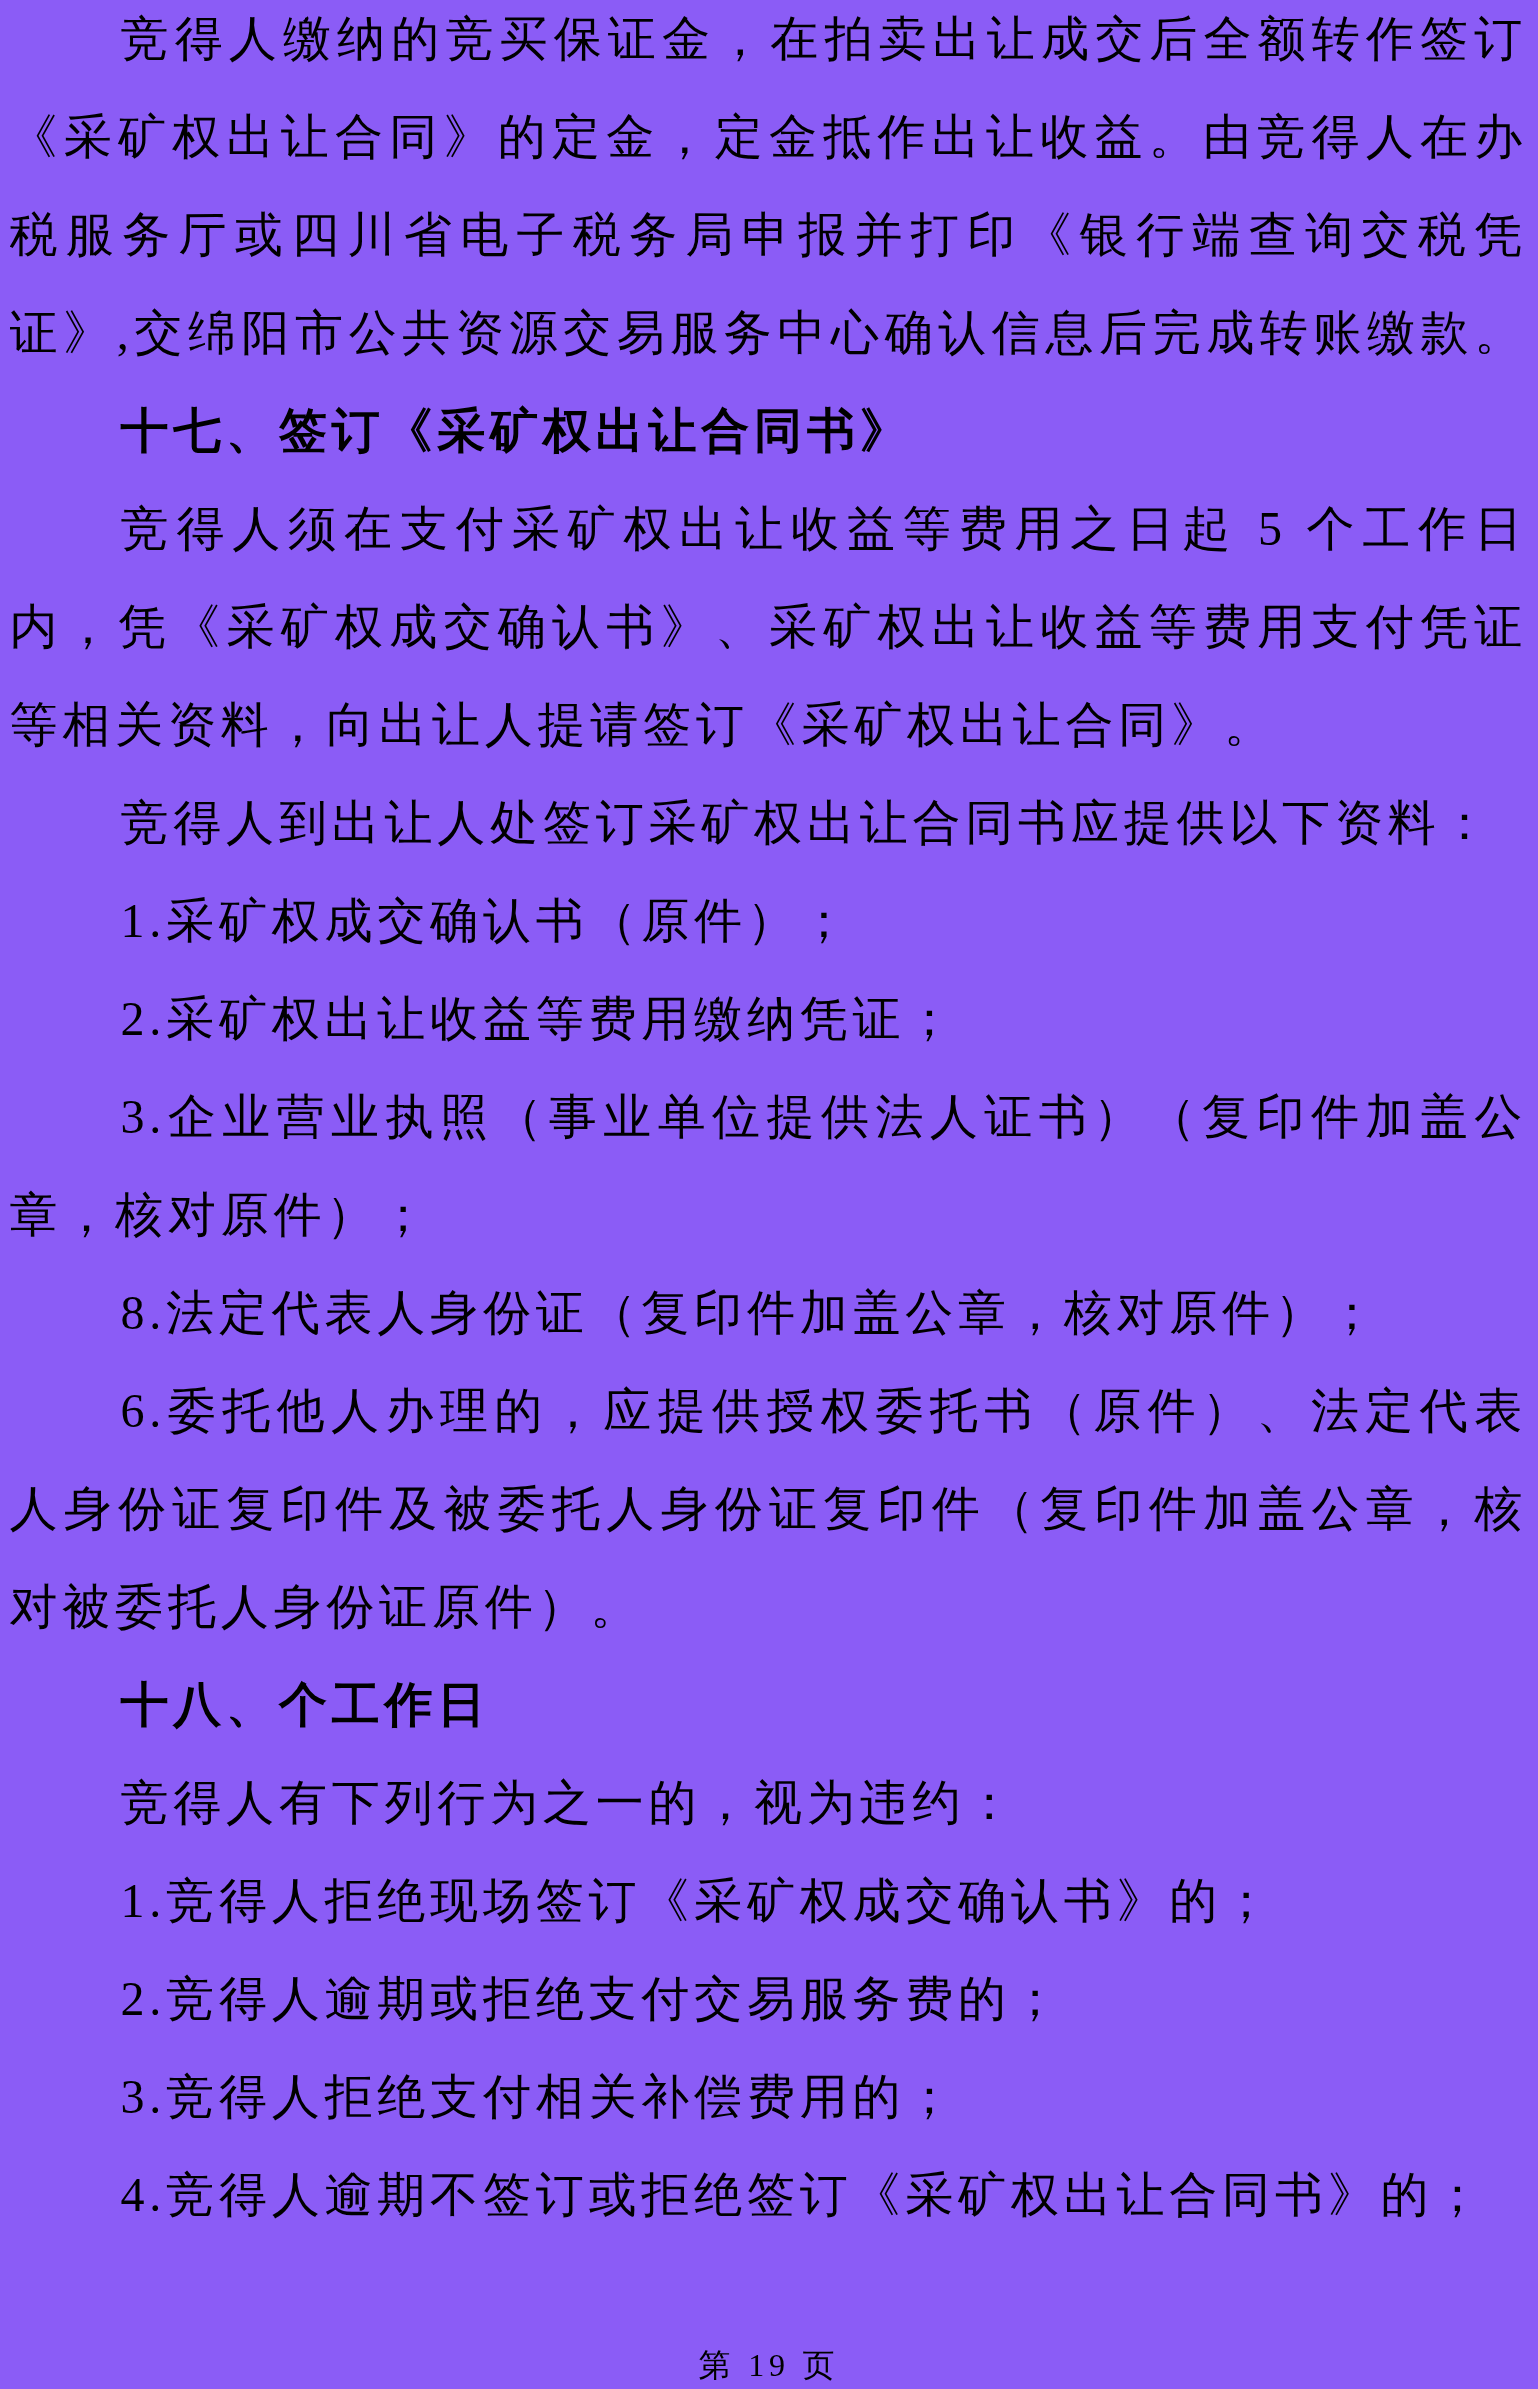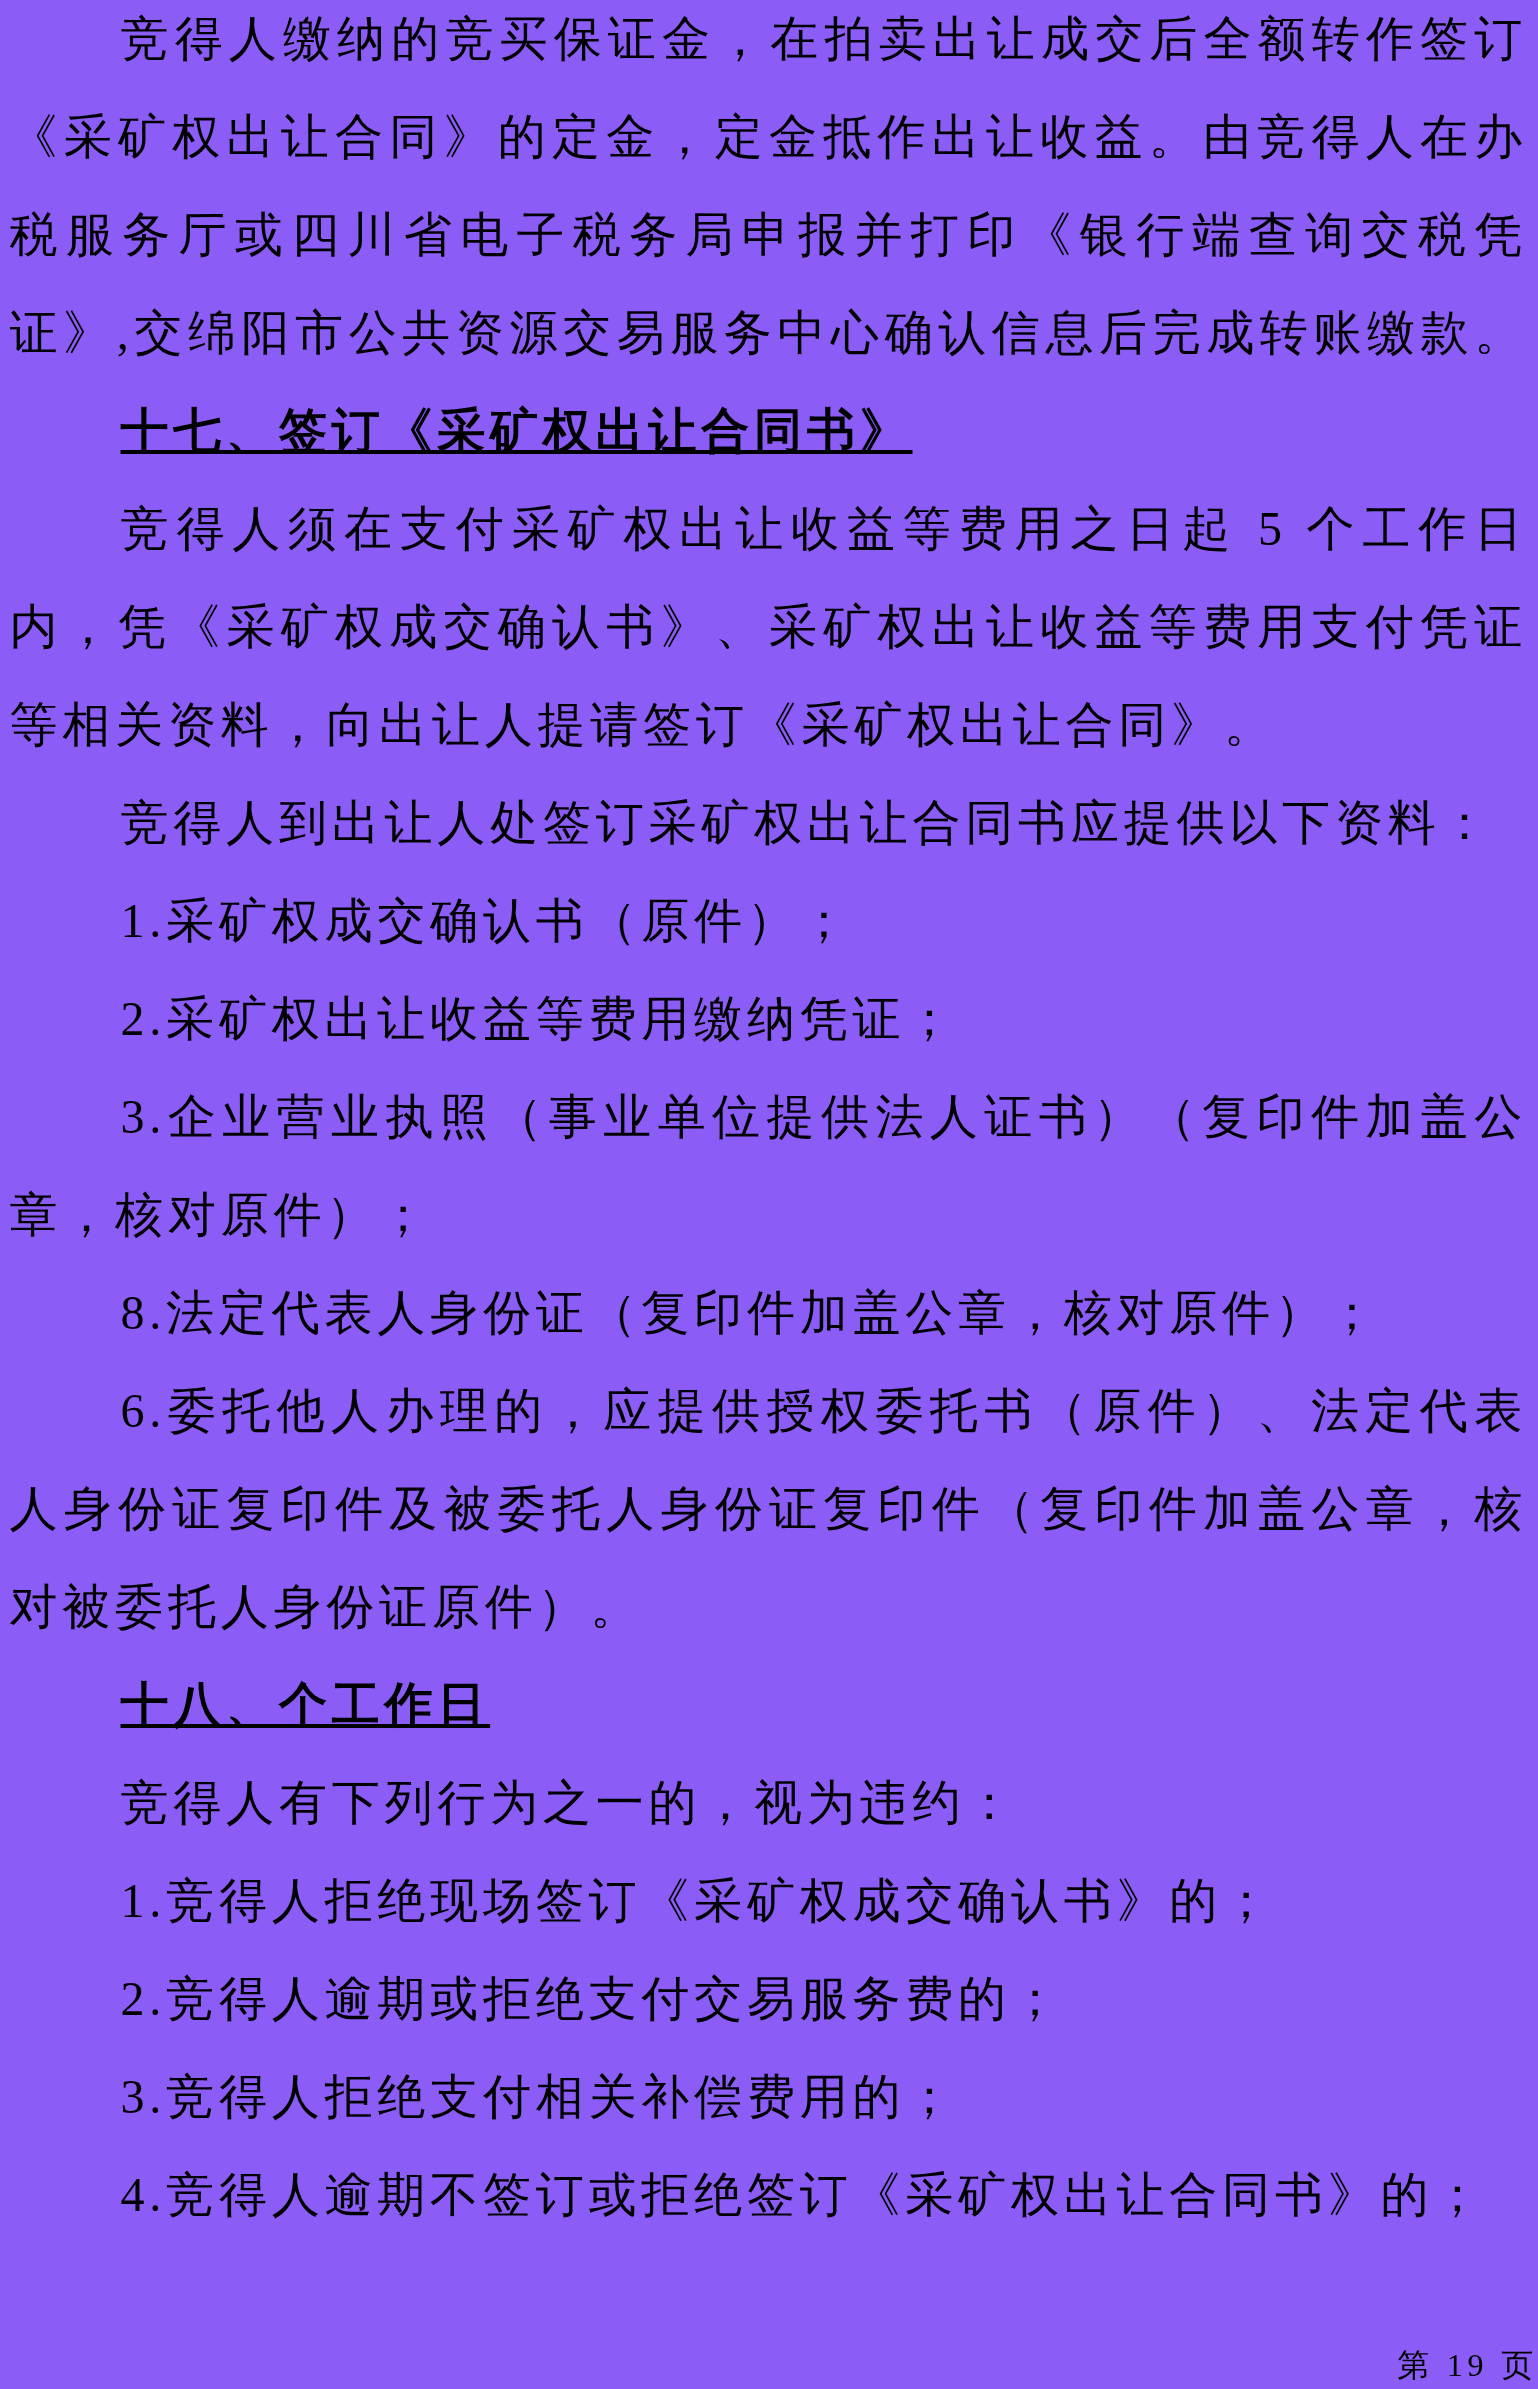"十七、签订《采矿权出让合同书》" .line.bold { text-decoration: underline -> none }
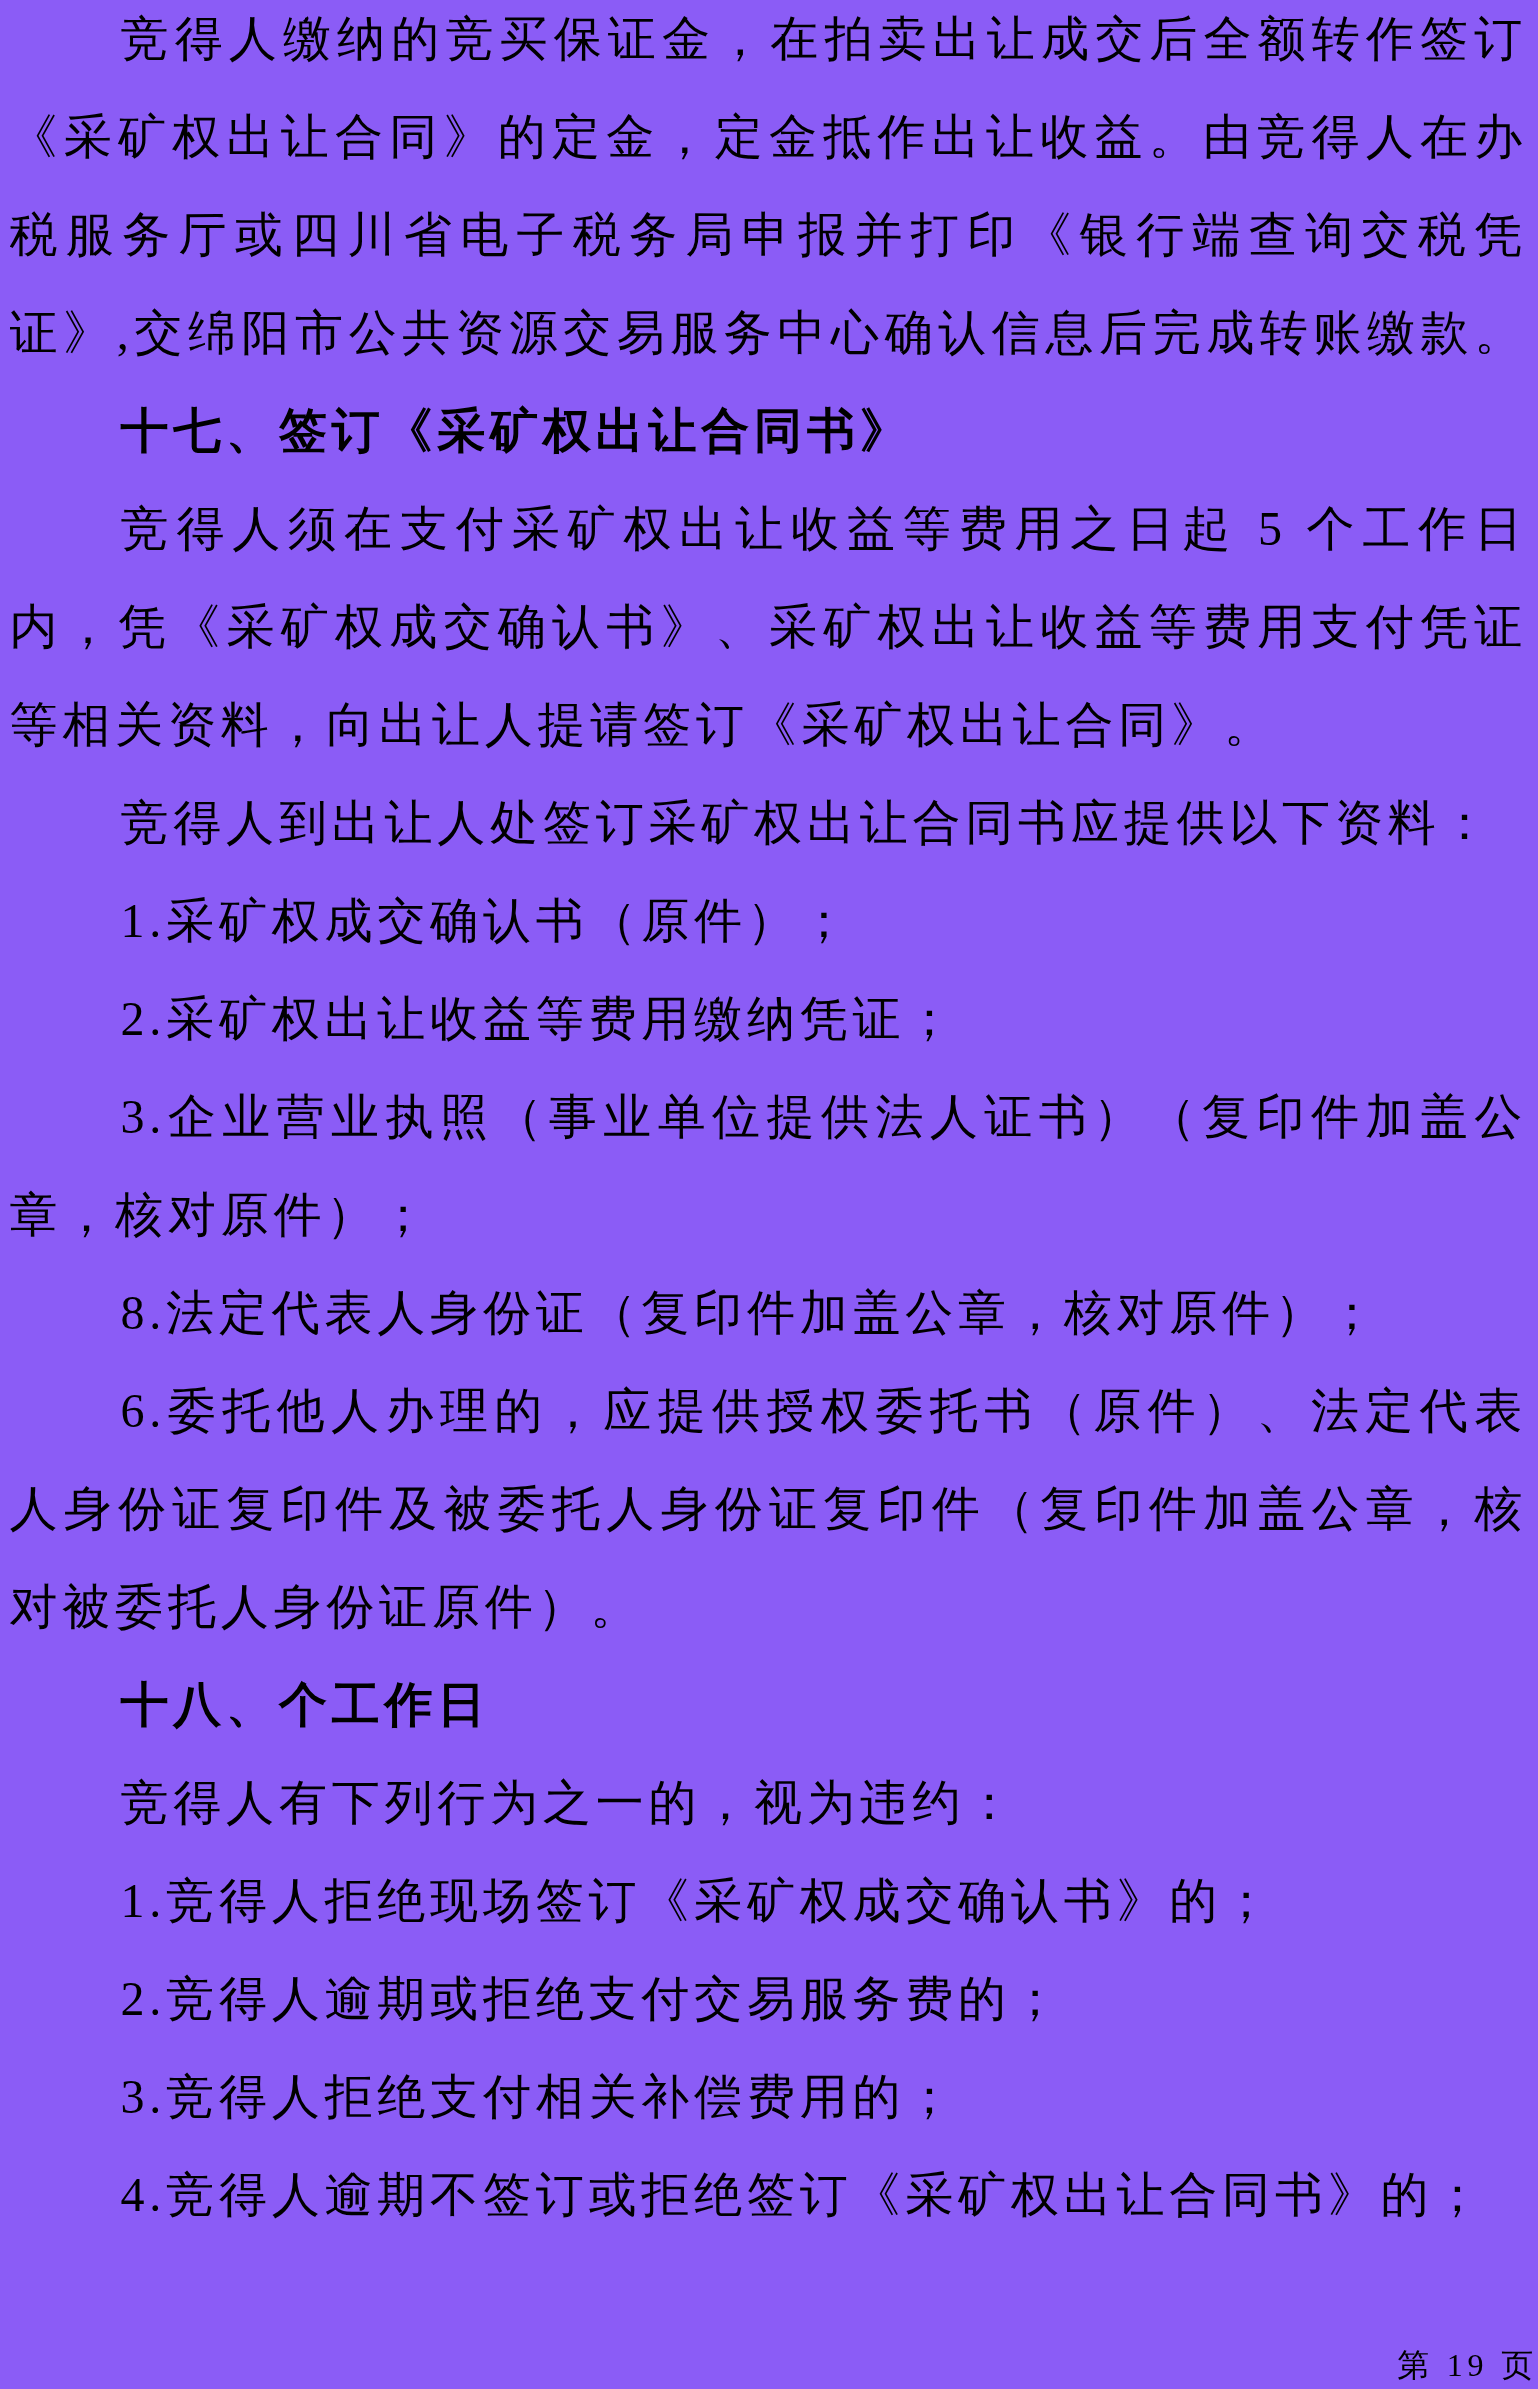"第 19 页" .footer { text-align: right -> center }
